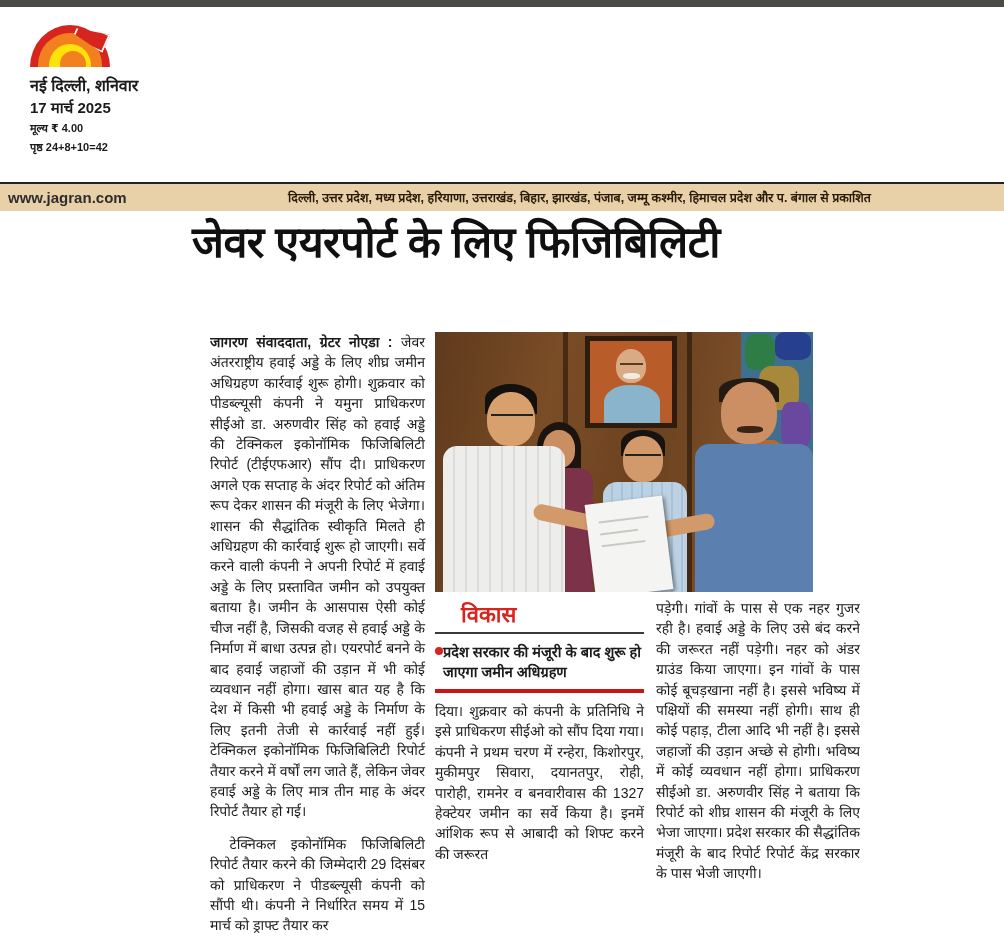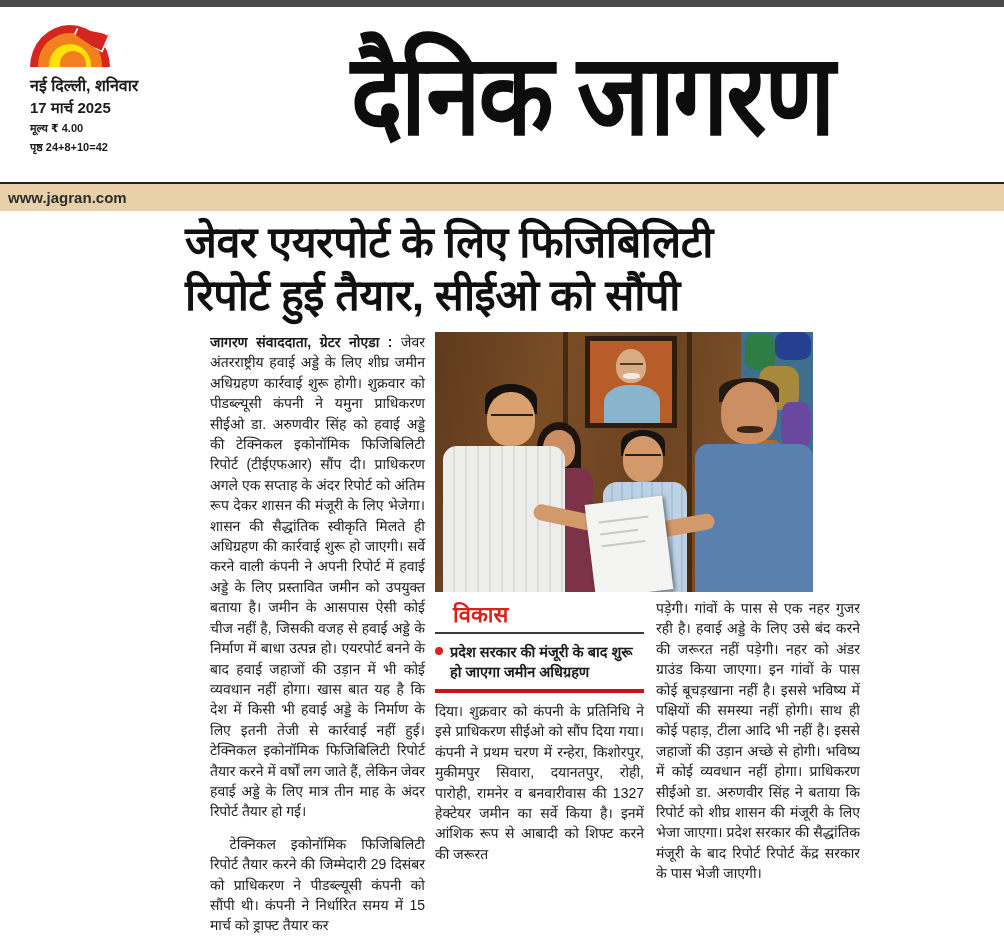"दैनिक जागरण" div.masthead { html: <div> <div>दैनिक जागरण</div> </div> -> none }
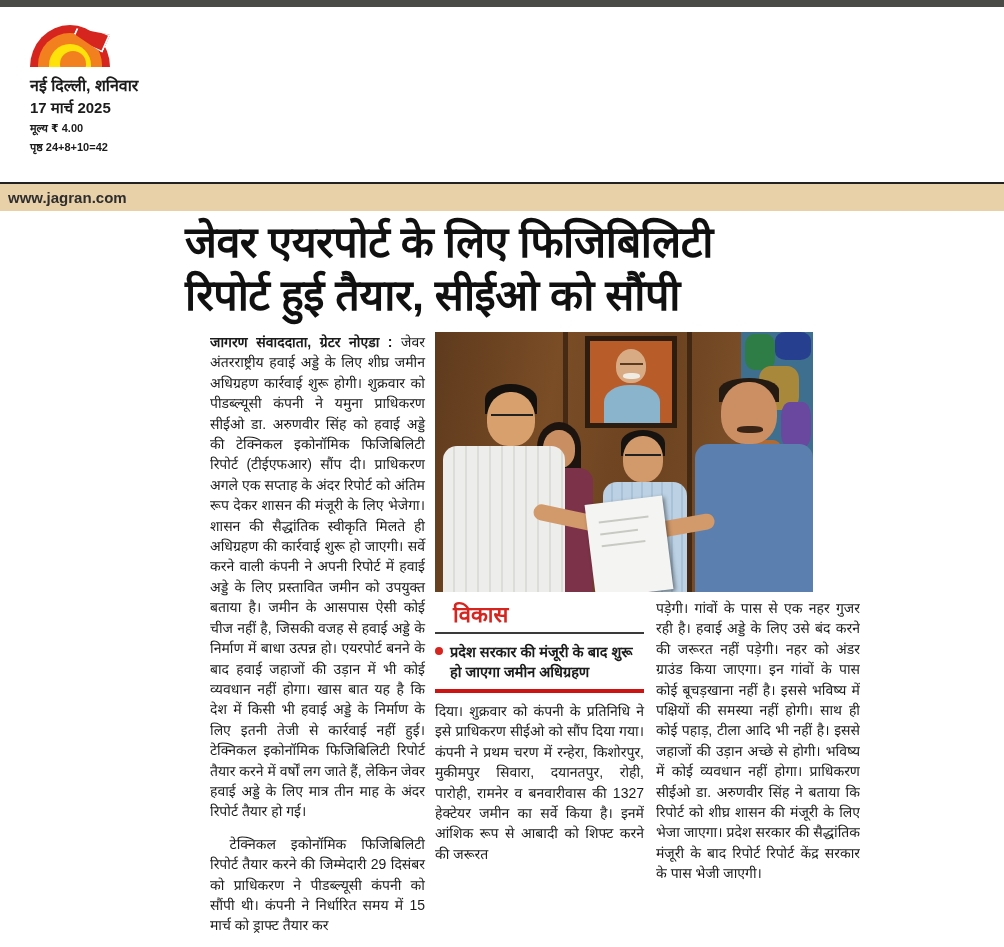"दिल्ली, उत्तर प्रदेश, मध्य प्रदेश," div.strip-pub { html: none -> <div>दिल्ली, उत्तर प्रदेश, मध्य प्रदेश, हरियाणा, उत्तराखंड, बिहार, झारखंड, पंजाब, जम्मू कश्मीर, हिमाचल प्रदेश और प. बंगाल से प्रकाशित</div> }
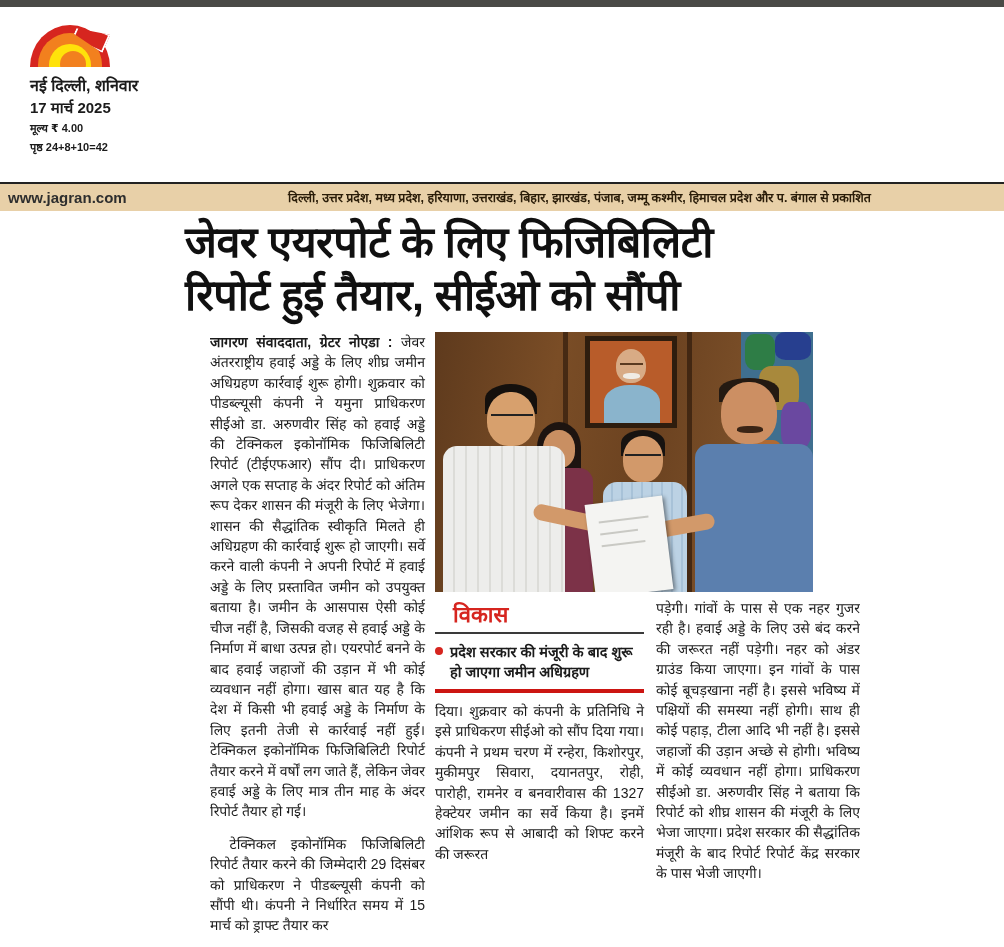"जेवर एयरपोर्ट के लिए फिजिबिलिटी" .headline { left: 185px -> 192px }
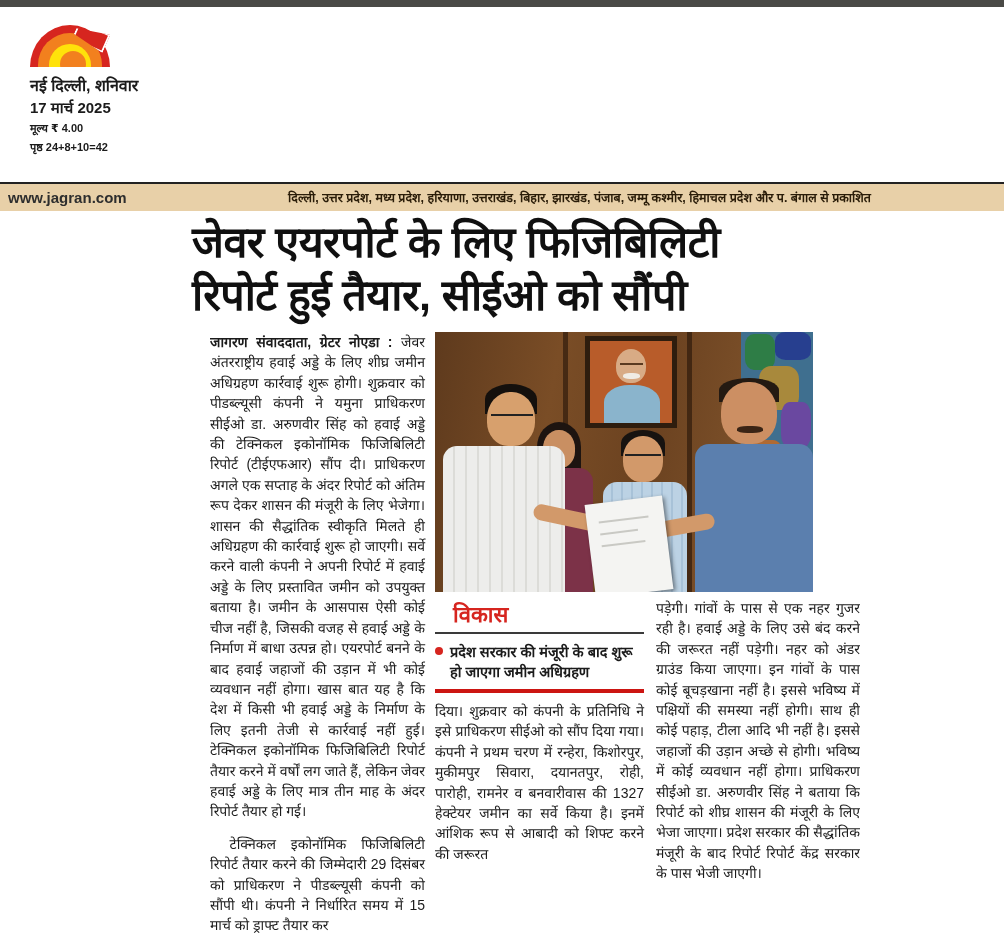"रिपोर्ट हुई तैयार, सीईओ को" div { html: <div>रिपोर्ट हुई तैयार, सीईओ को सौंपी</div> -> none }
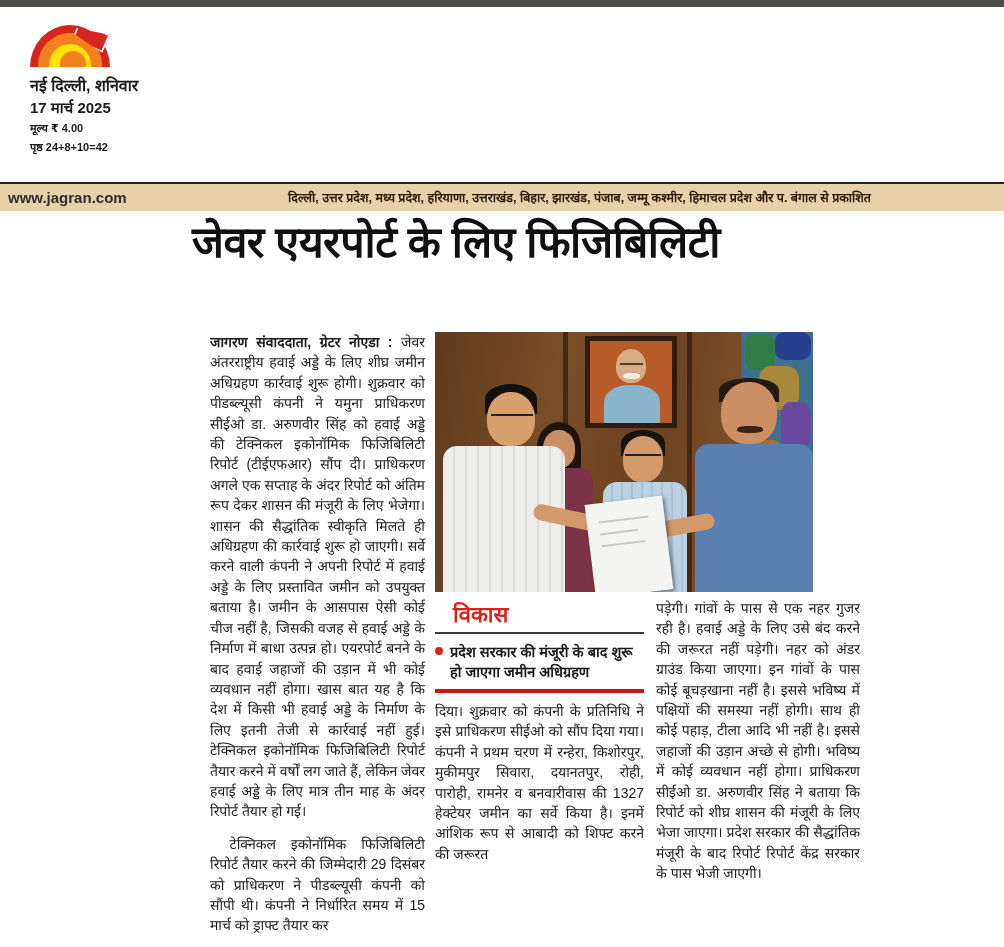"विकास" .hbox-title { margin-left: 18px -> 26px }
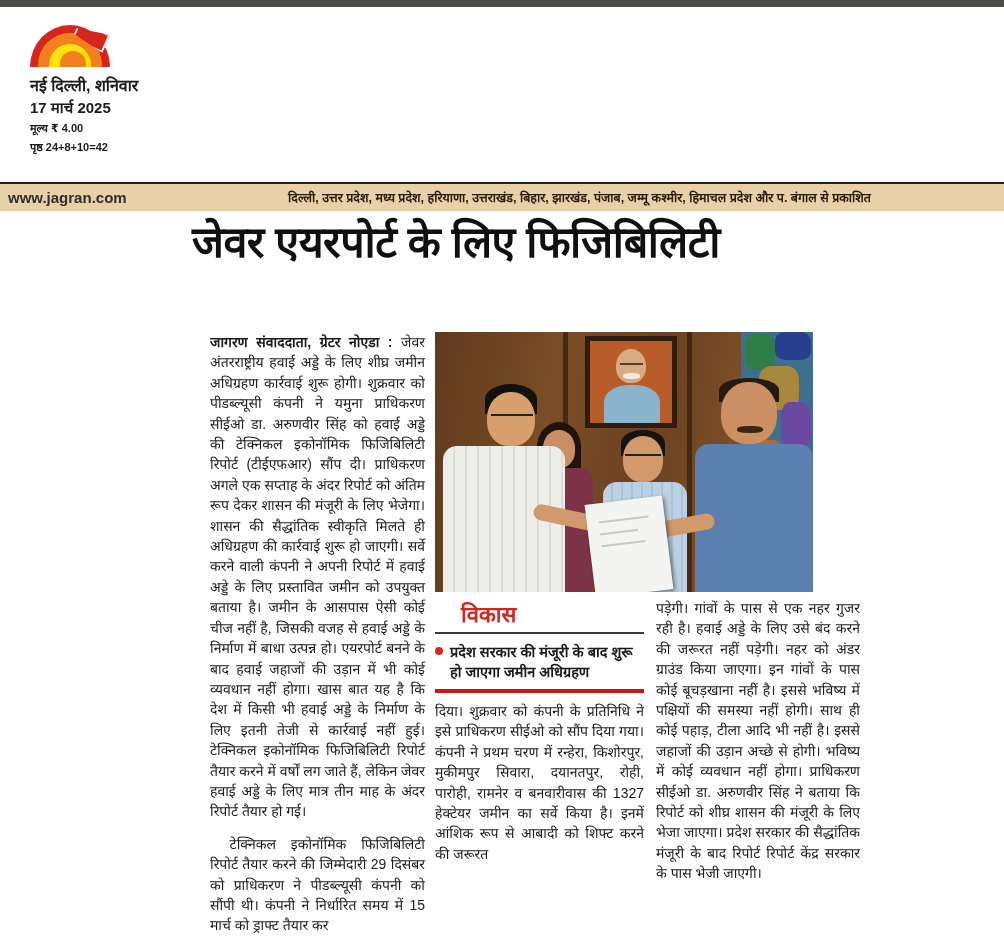"प्रदेश सरकार की मंजूरी के" .hbox-item { gap: 7px -> none }
